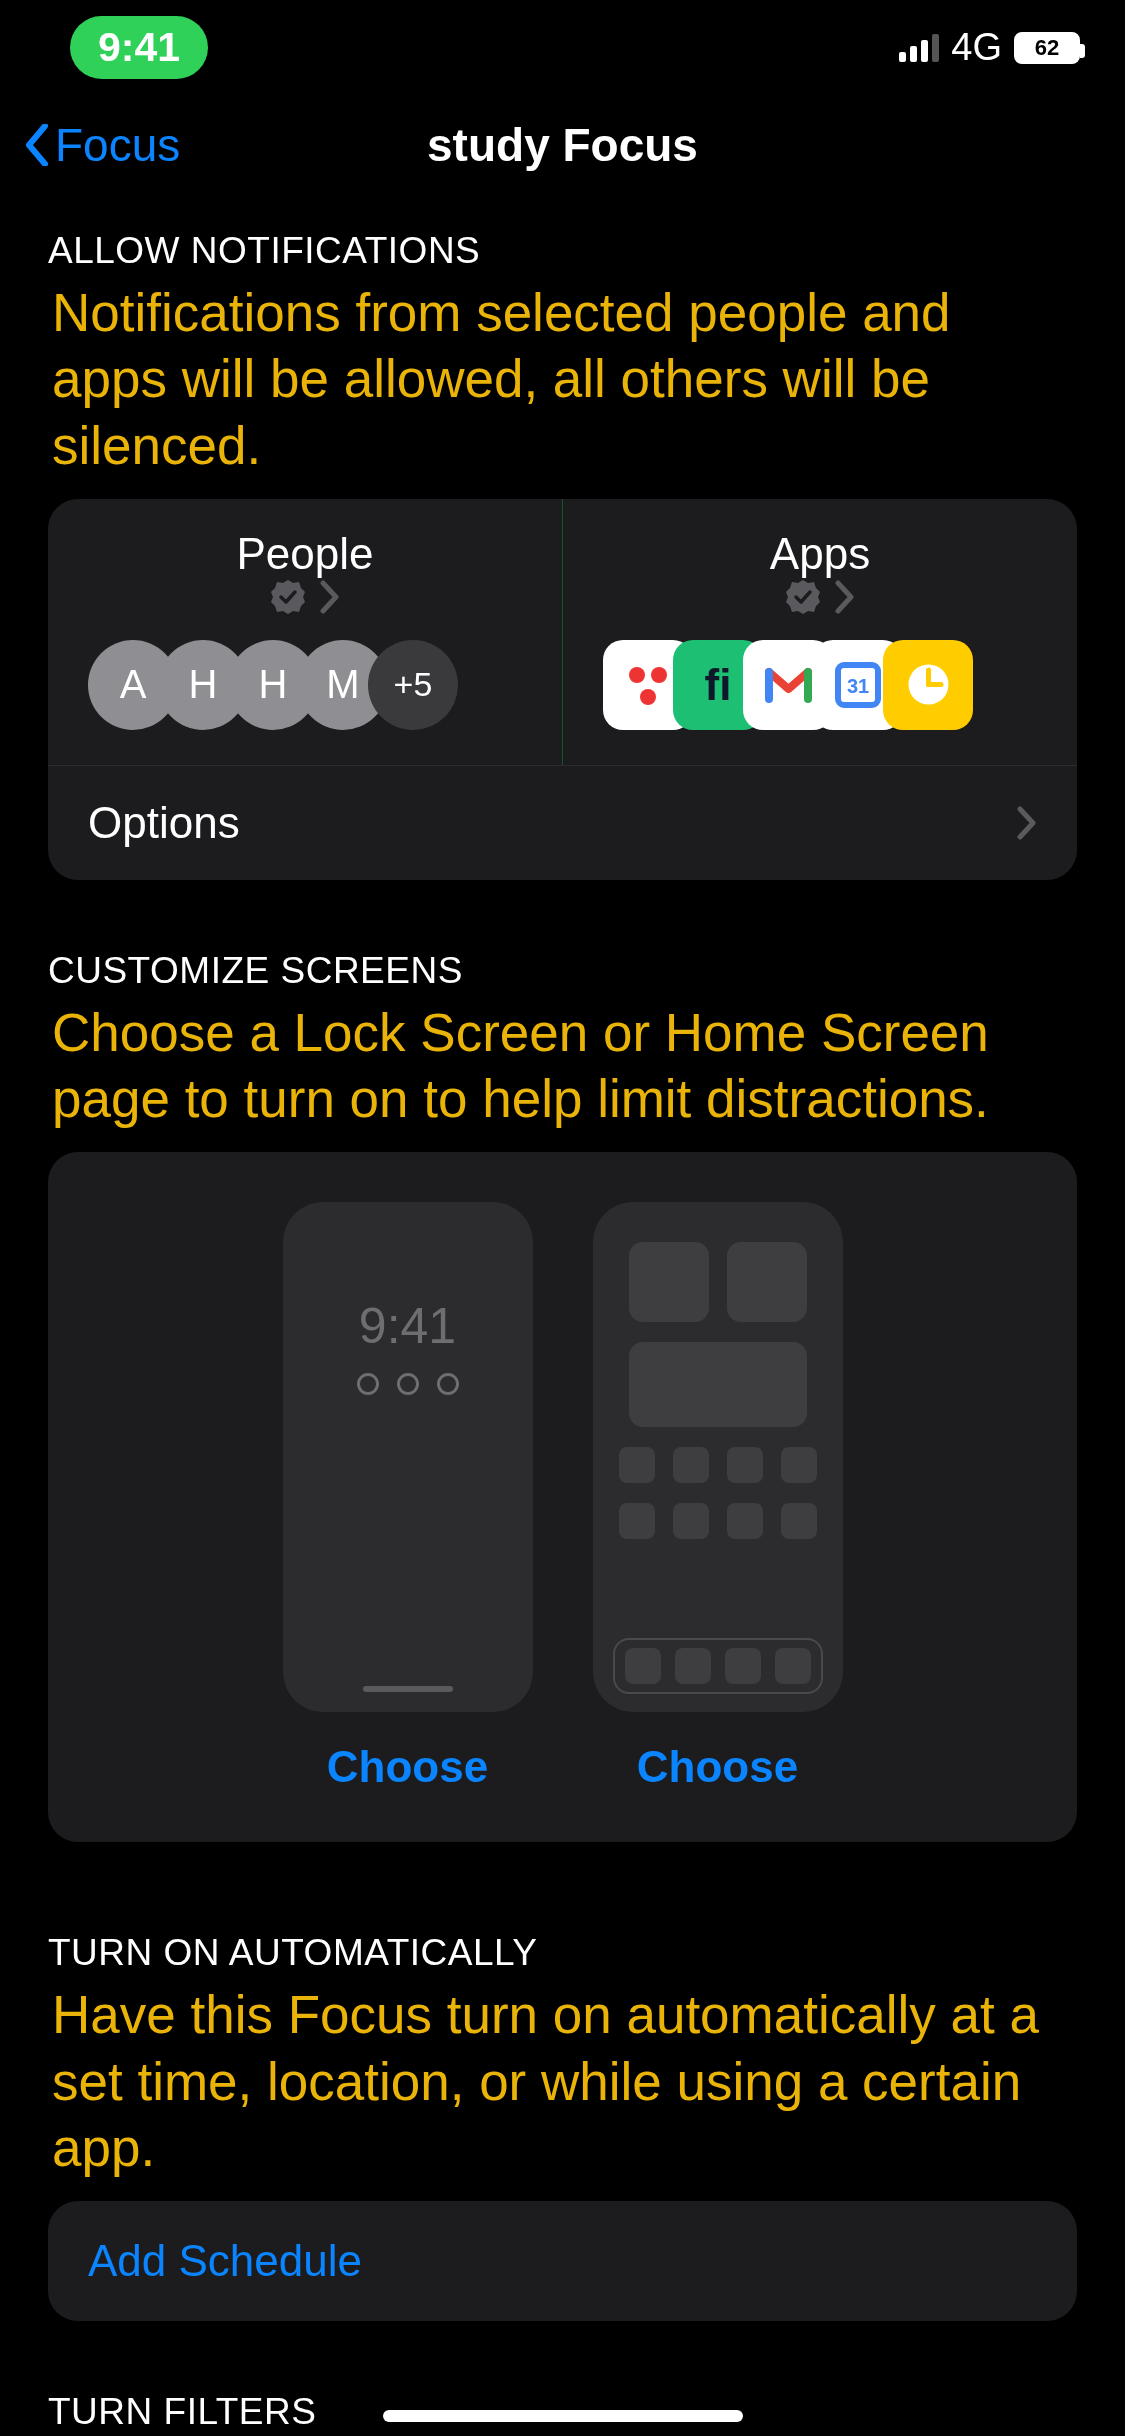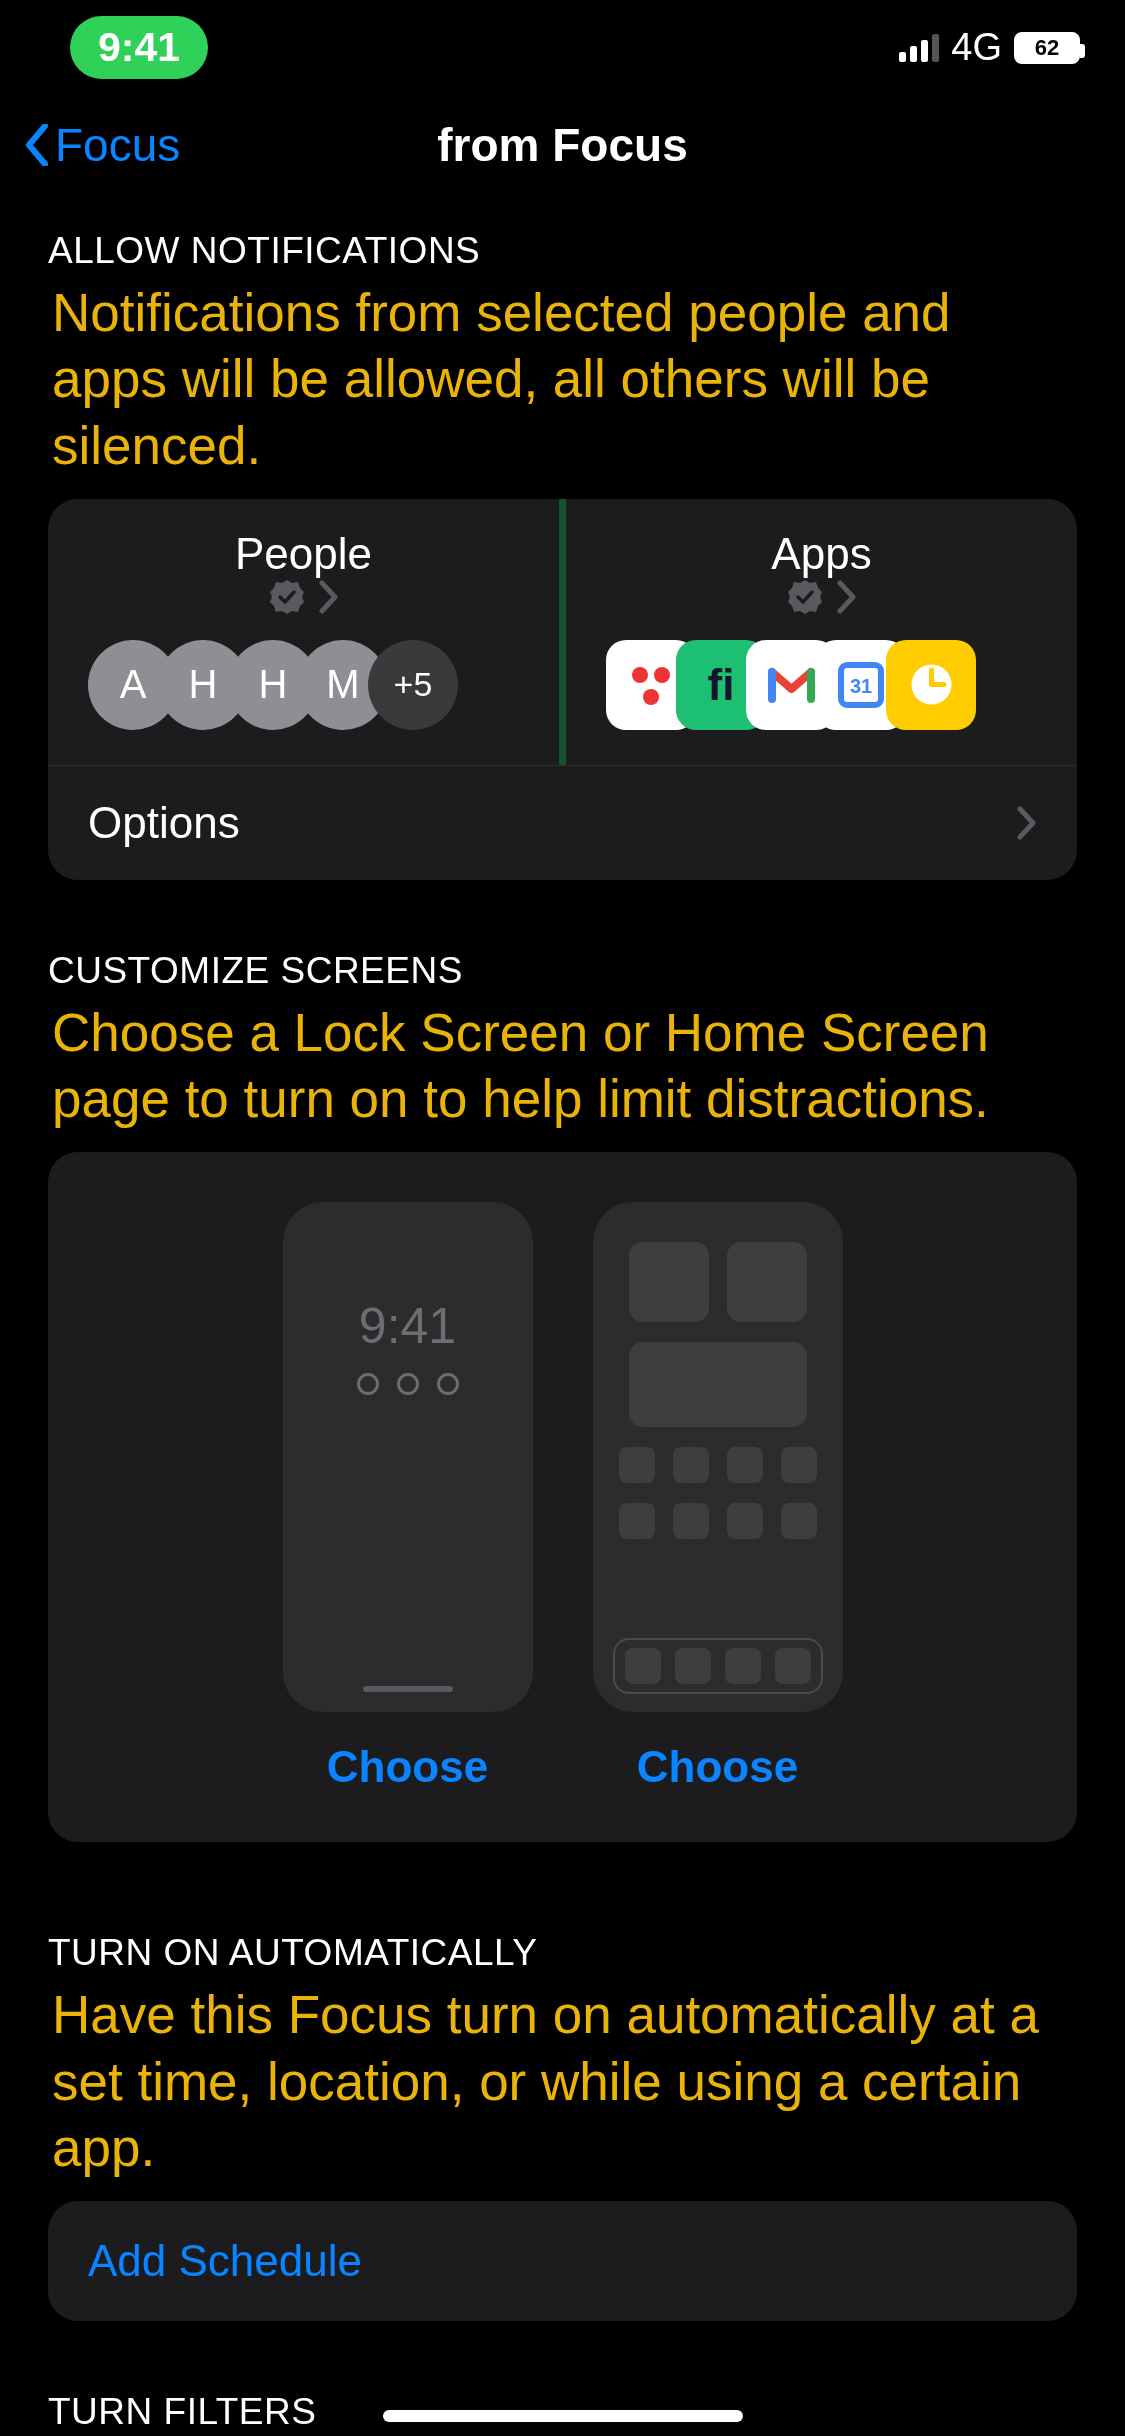"from Focus" div.nav-title { text: from -> study }
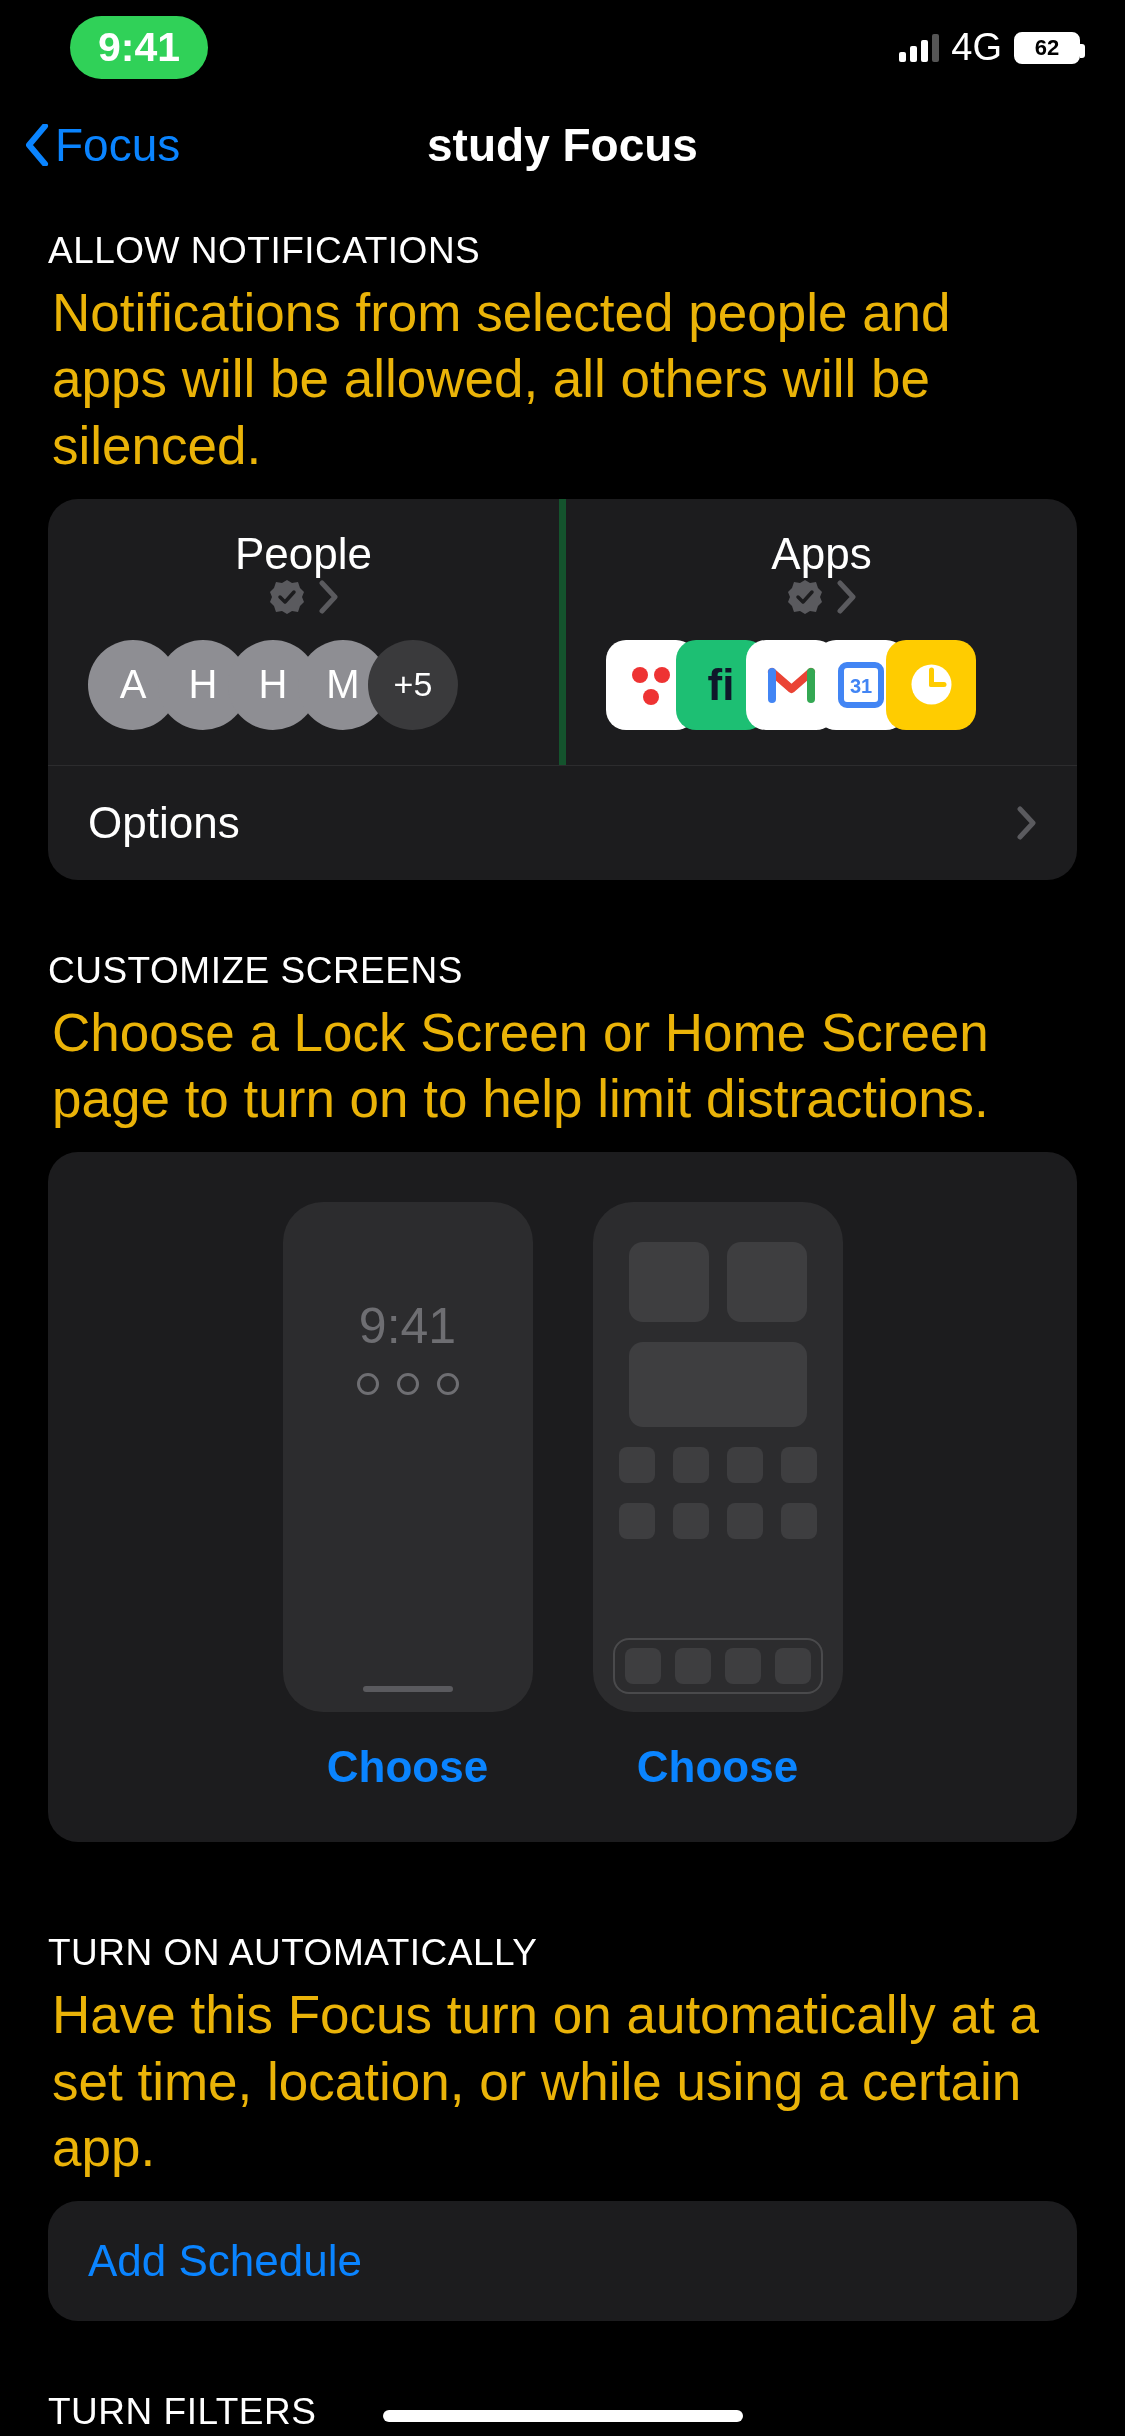"Apps" .pa-cell + .pa-cell { border-left: 7px solid #14532d -> 1px solid #14532d }
